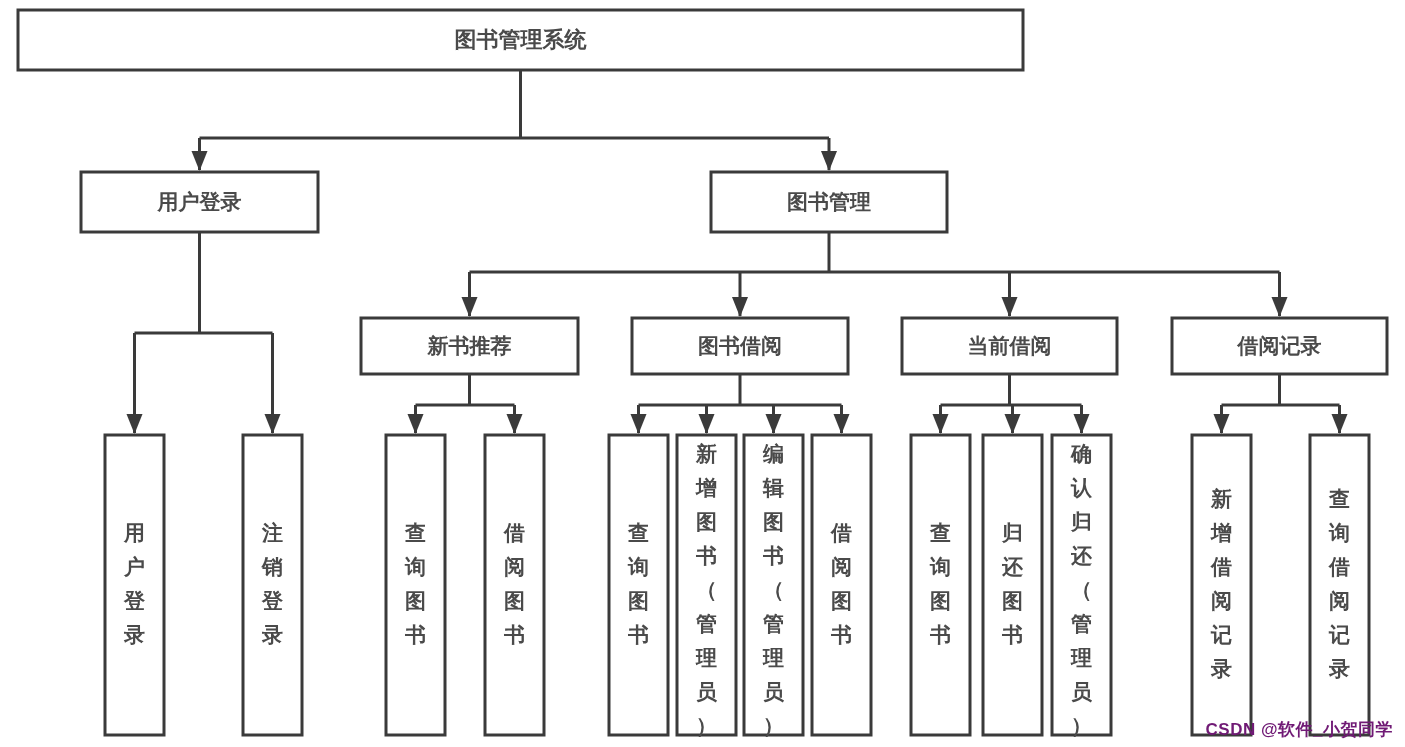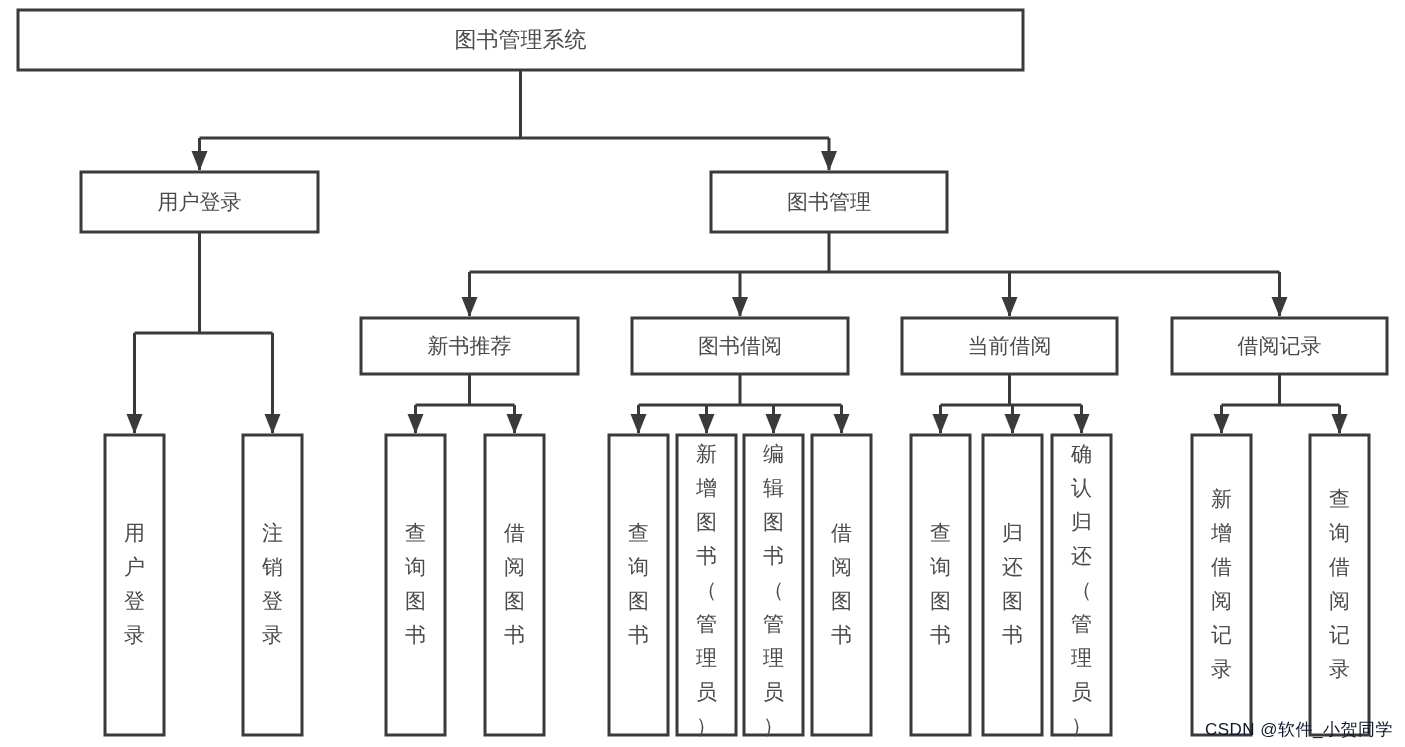"图书管理系统" #diagram-root { font-weight: none -> bold }
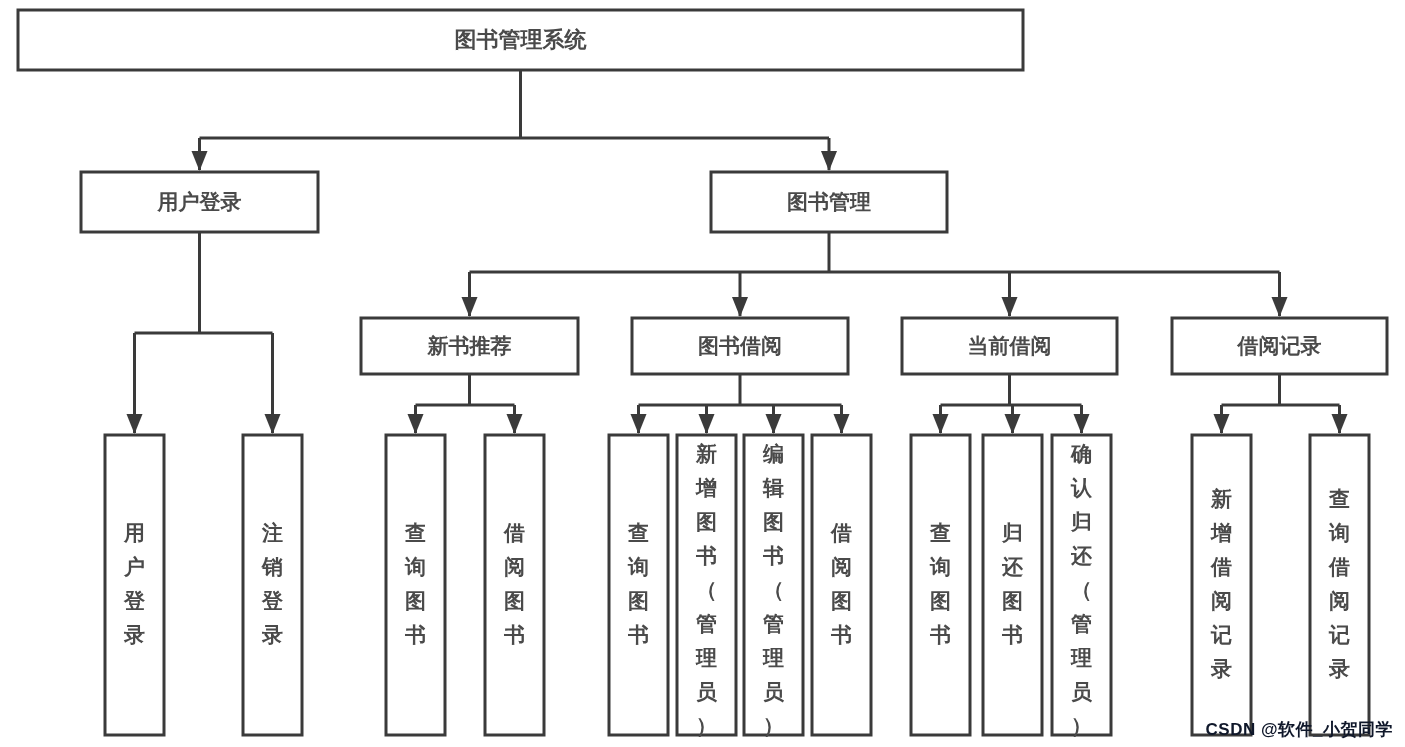"CSDN @软件_小贺同学" .watermark { color: #0f172a -> #701a75 }
